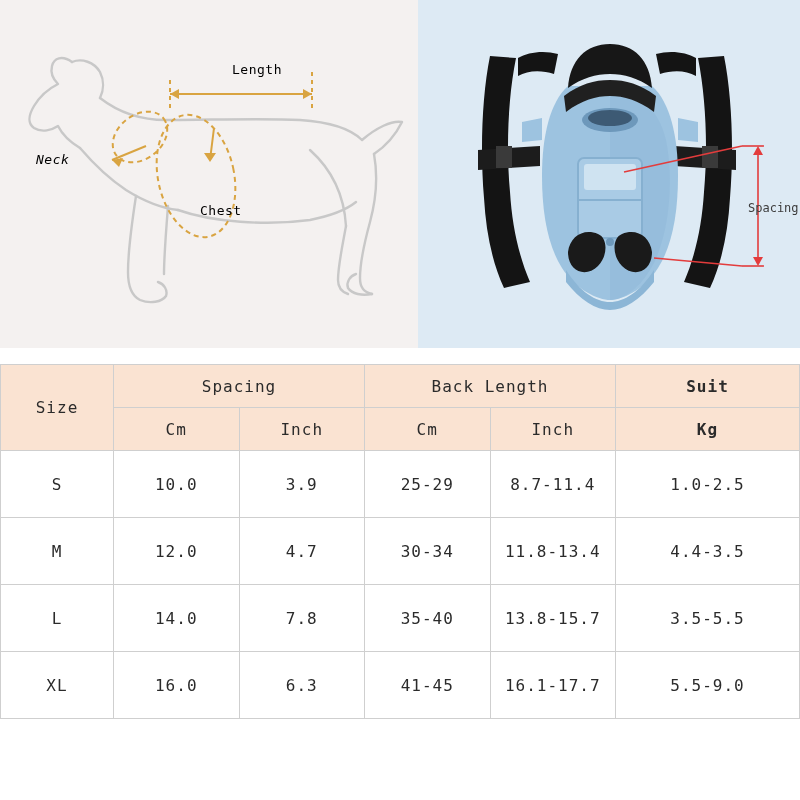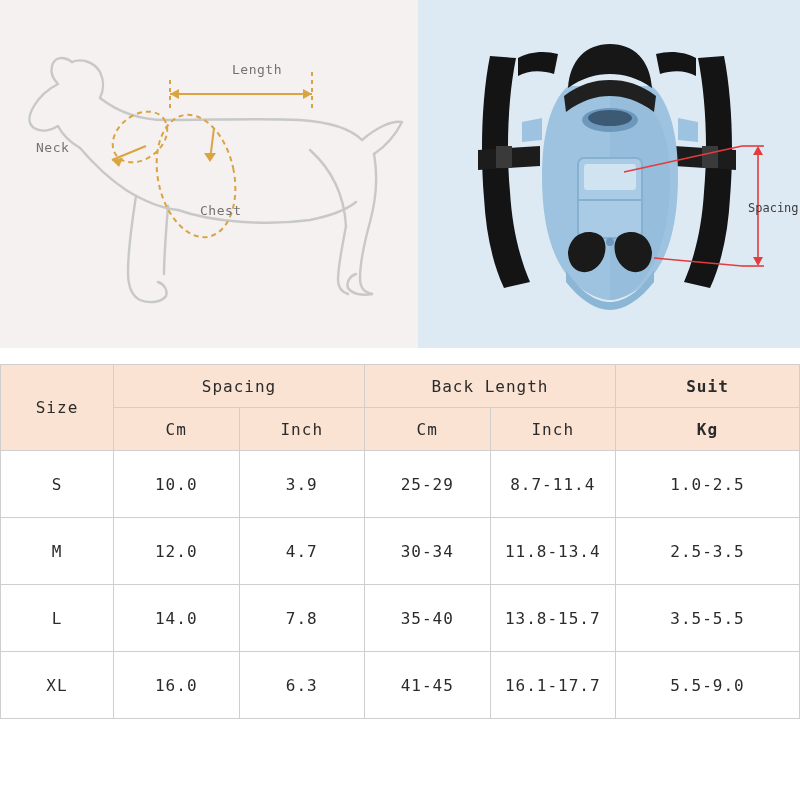"Length" .diagram-label { color: #737373 -> #000000 }
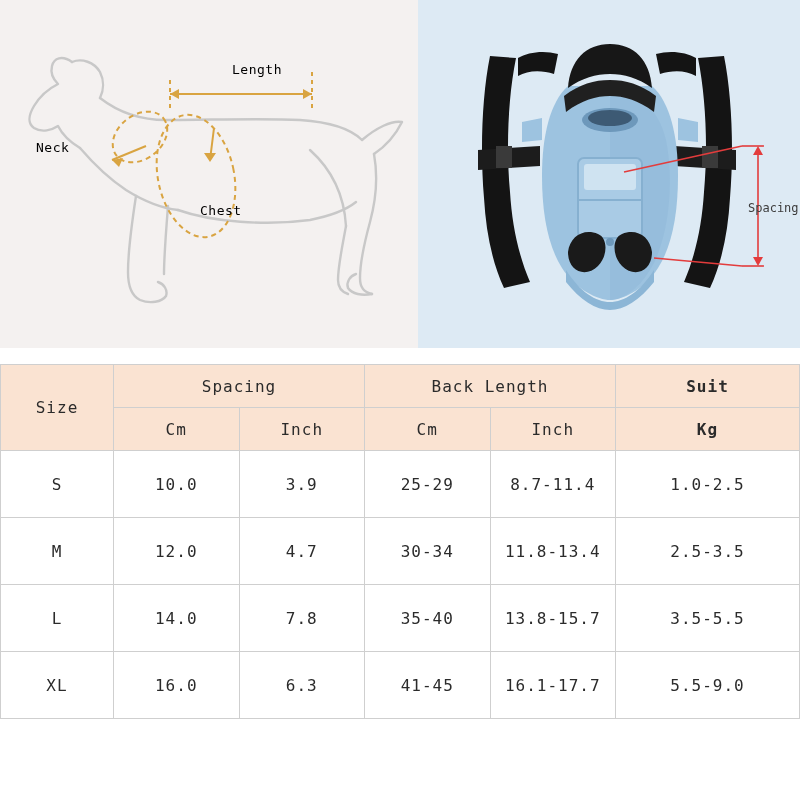"Neck" div.diagram-label { font-style: none -> italic; top: 140px -> 152px }
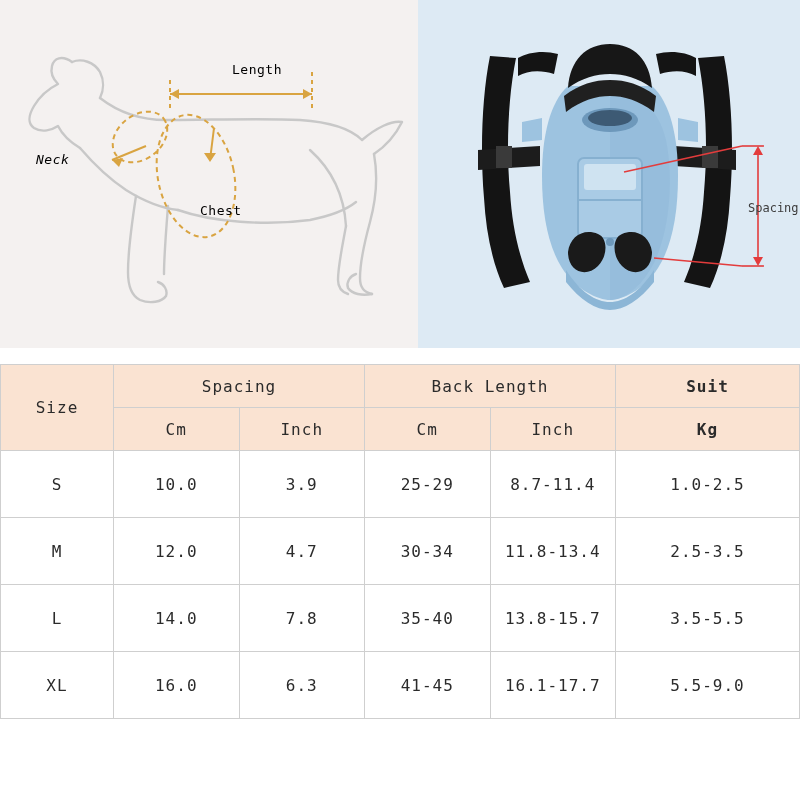"2.5-3.5" td { text: 2.5-3.5 -> 4.4-3.5 }
